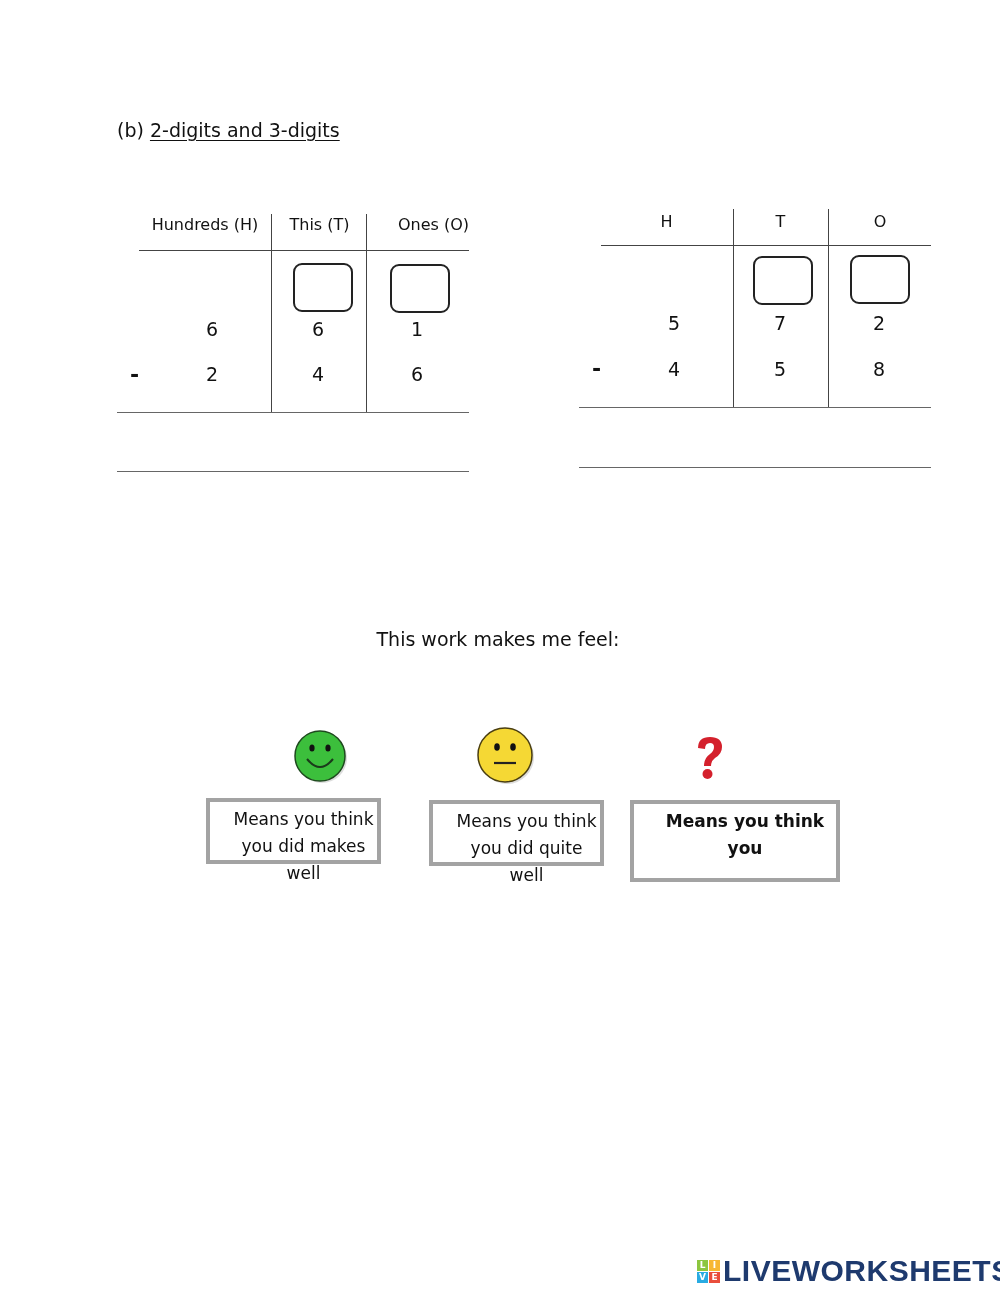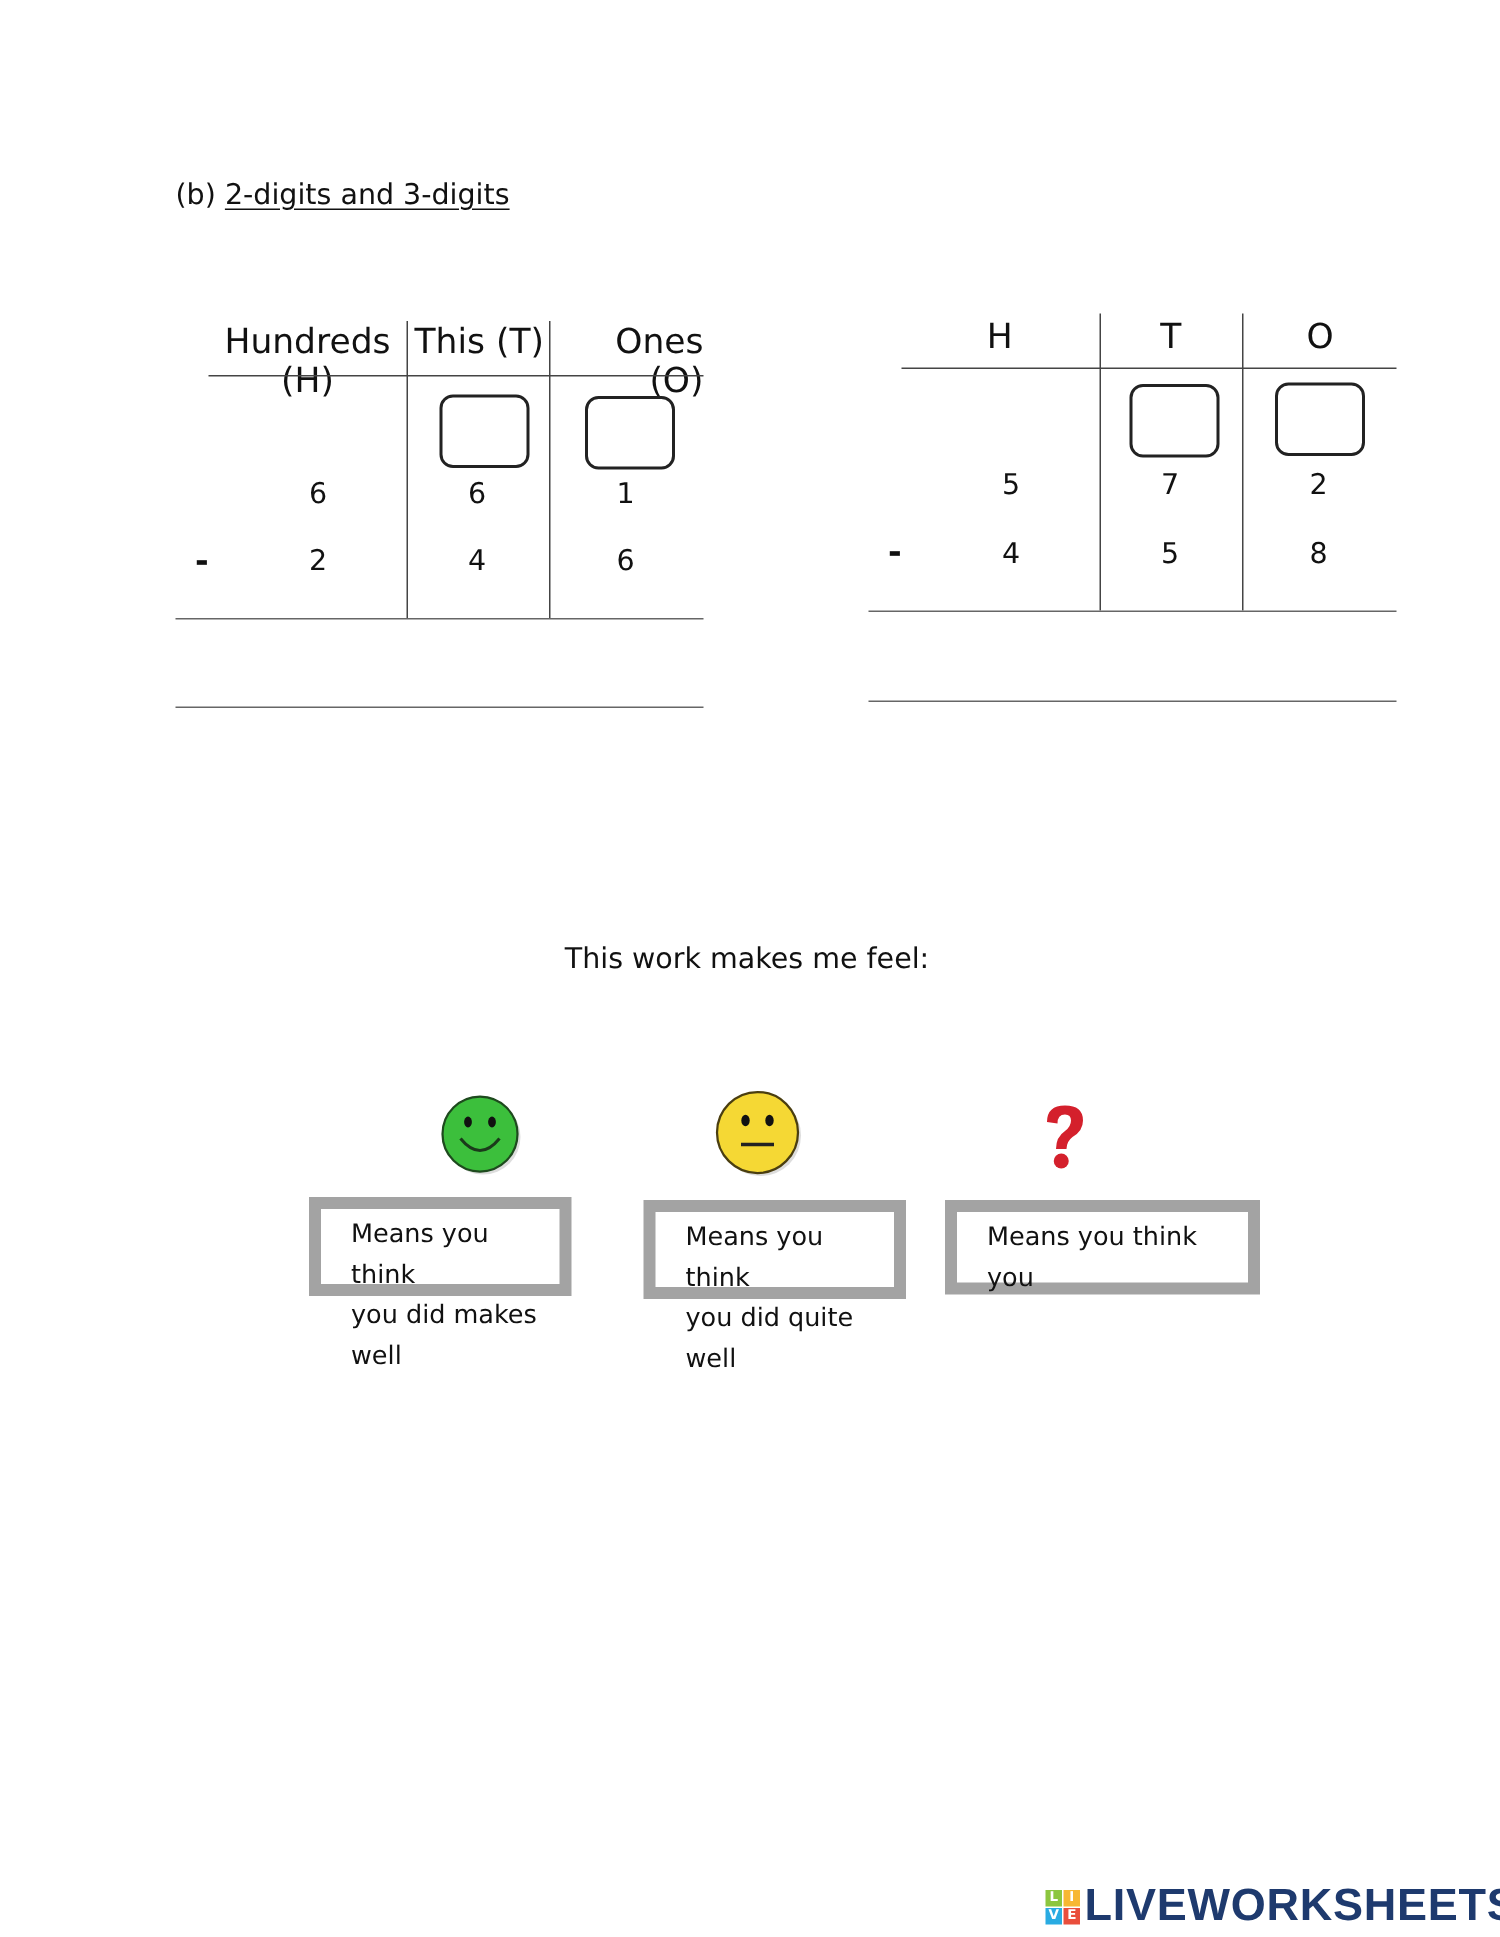"Hundreds (H)" .colhdr { font-size: 23px -> 16px }
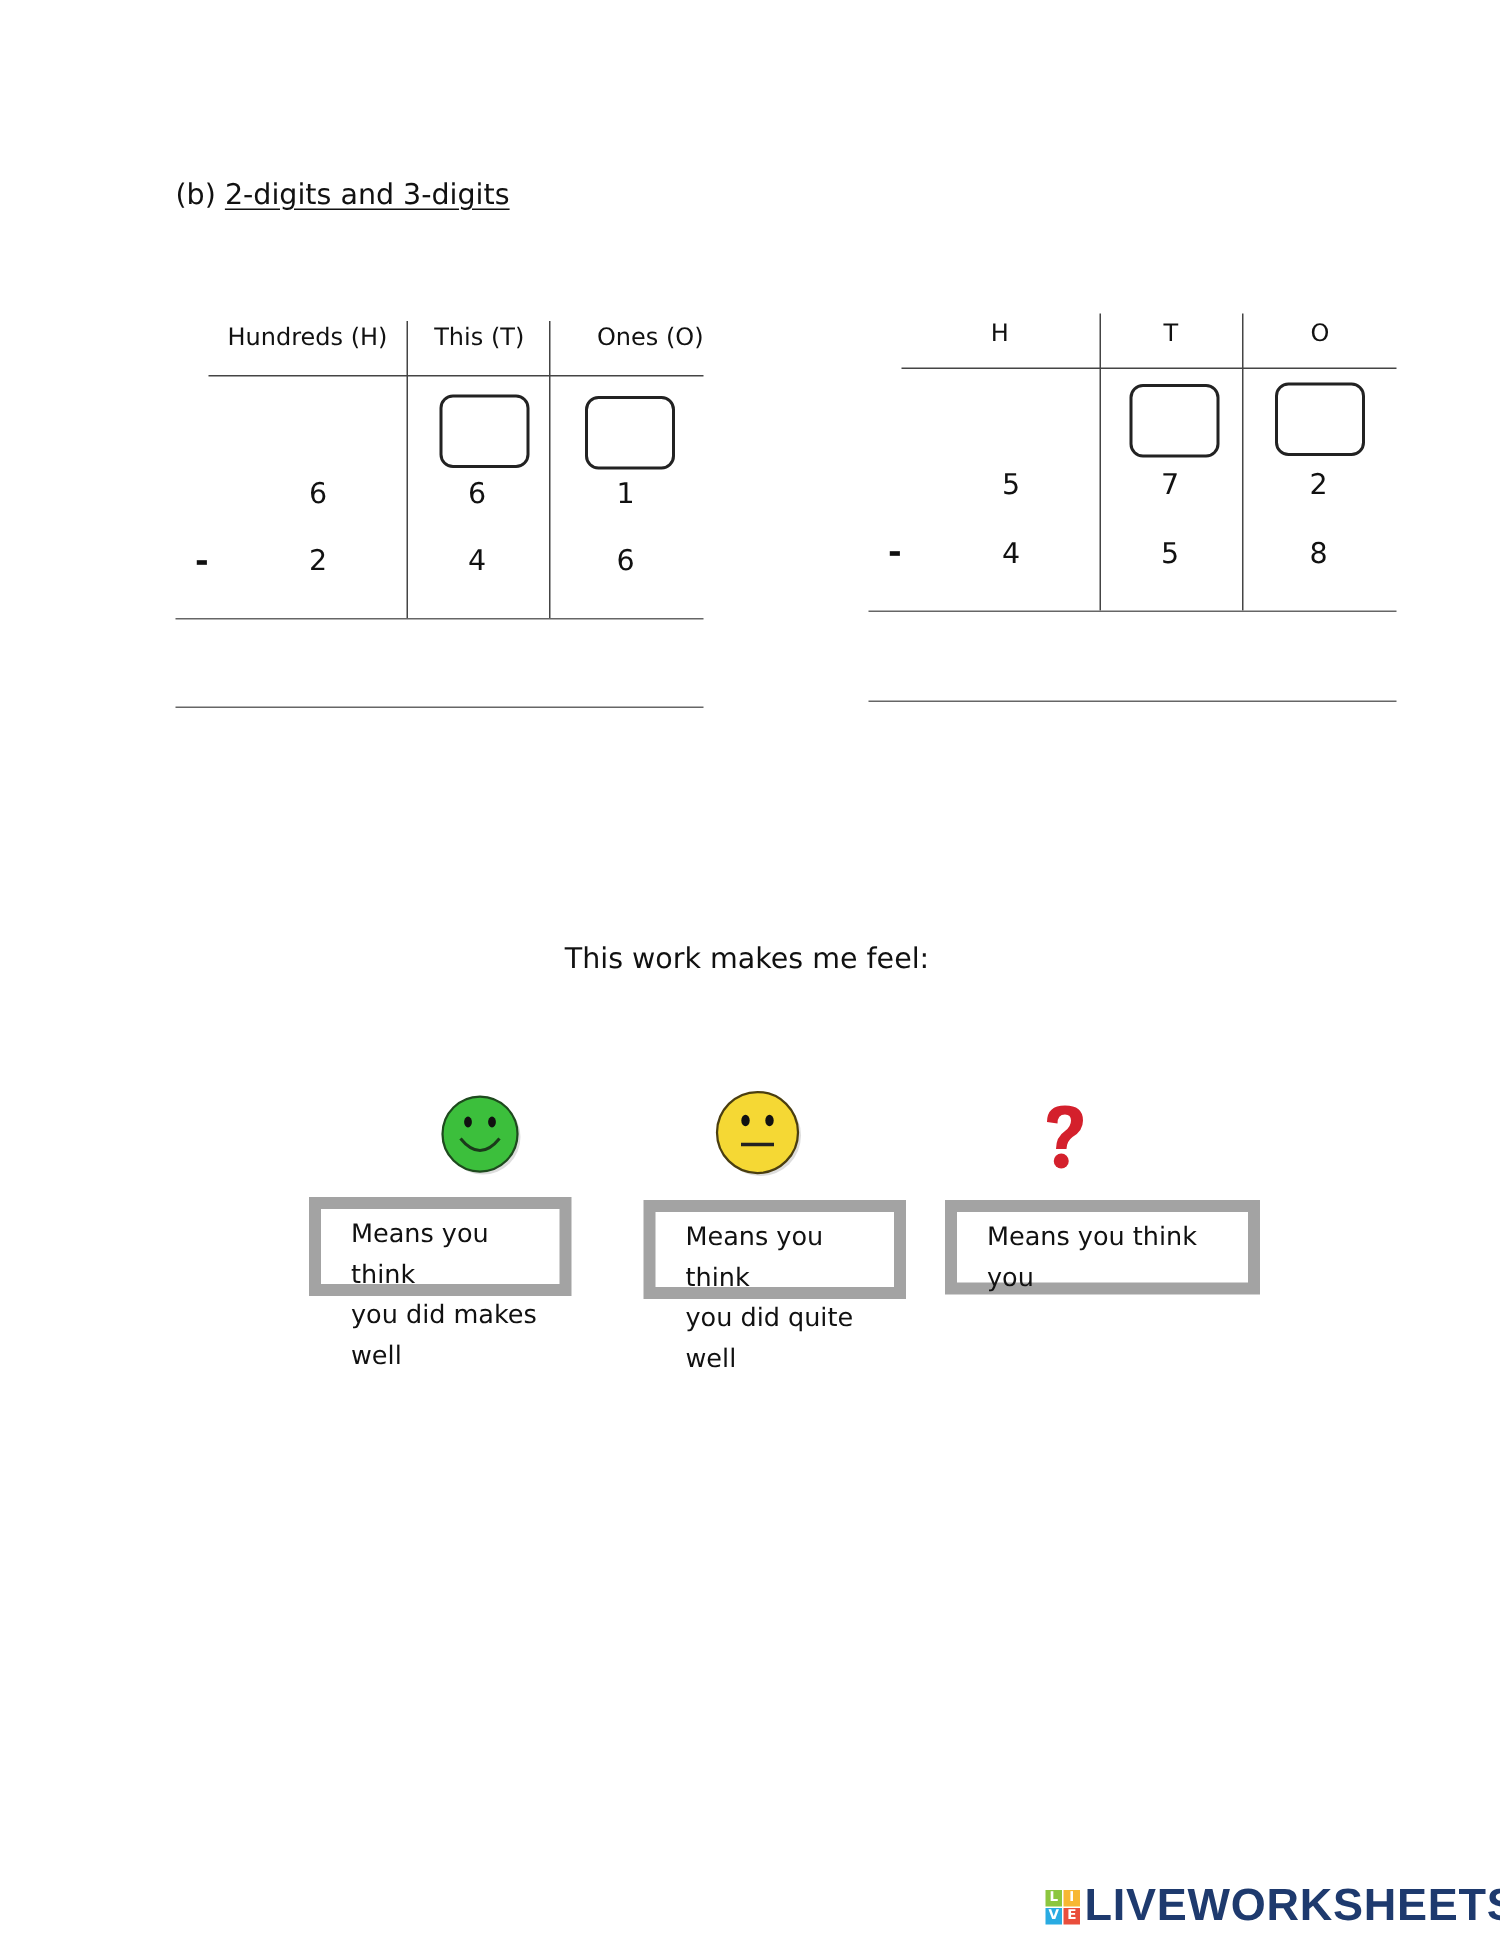"Means you think" .card { border: 8px solid #a3a3a3 -> 4px solid #a3a3a3; text-align: left -> center }
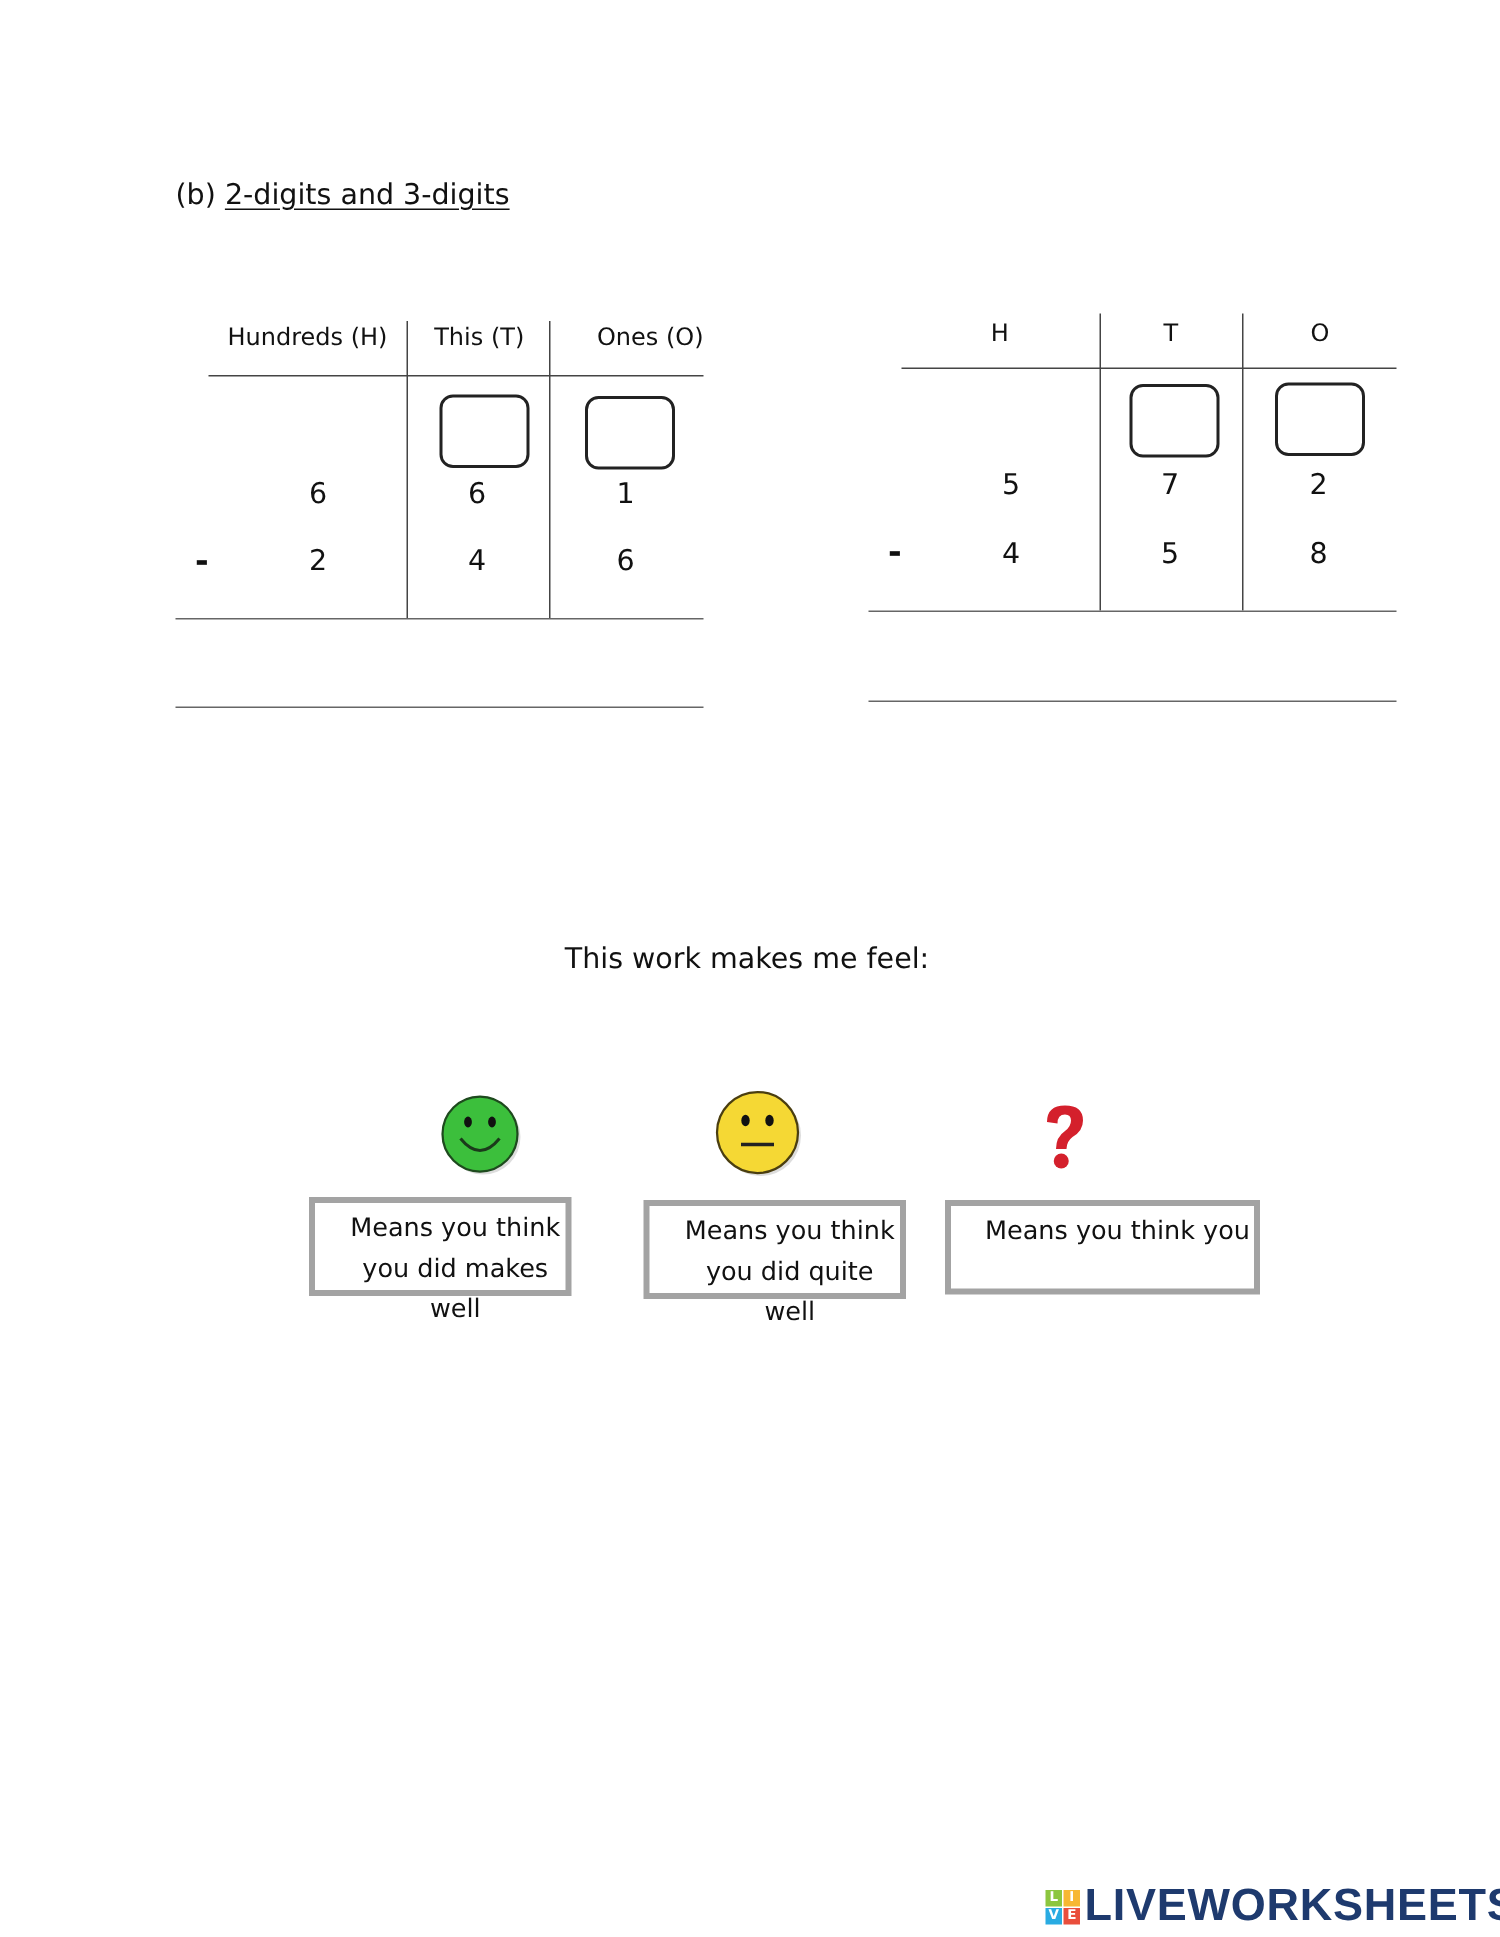"Means you think you" div.card { font-weight: none -> bold; height: 63px -> 82px }
